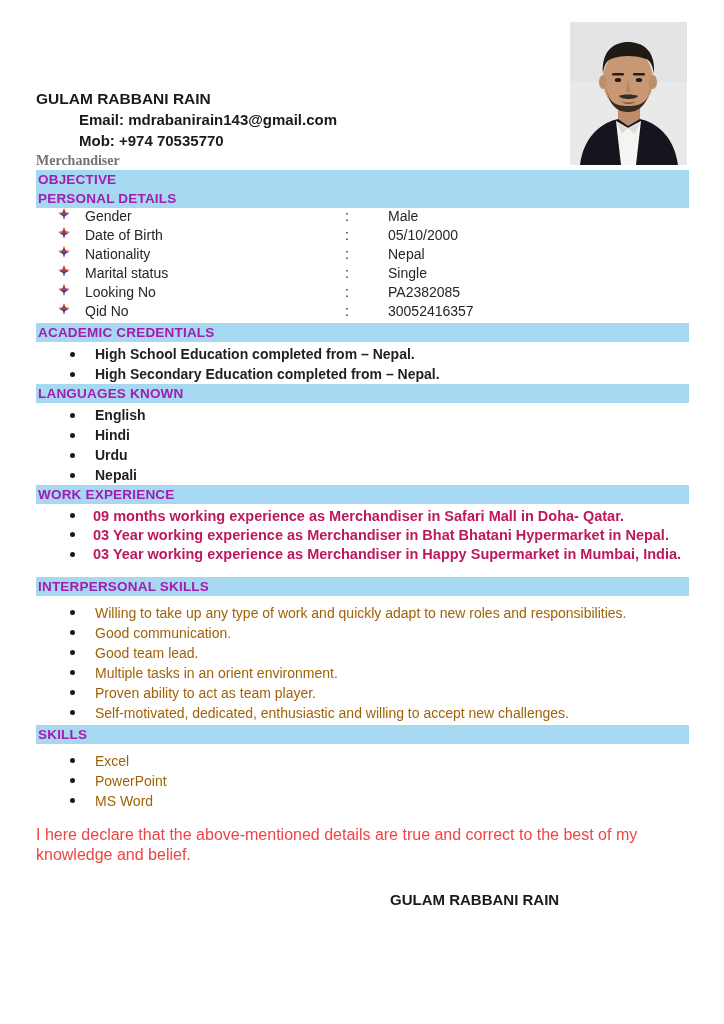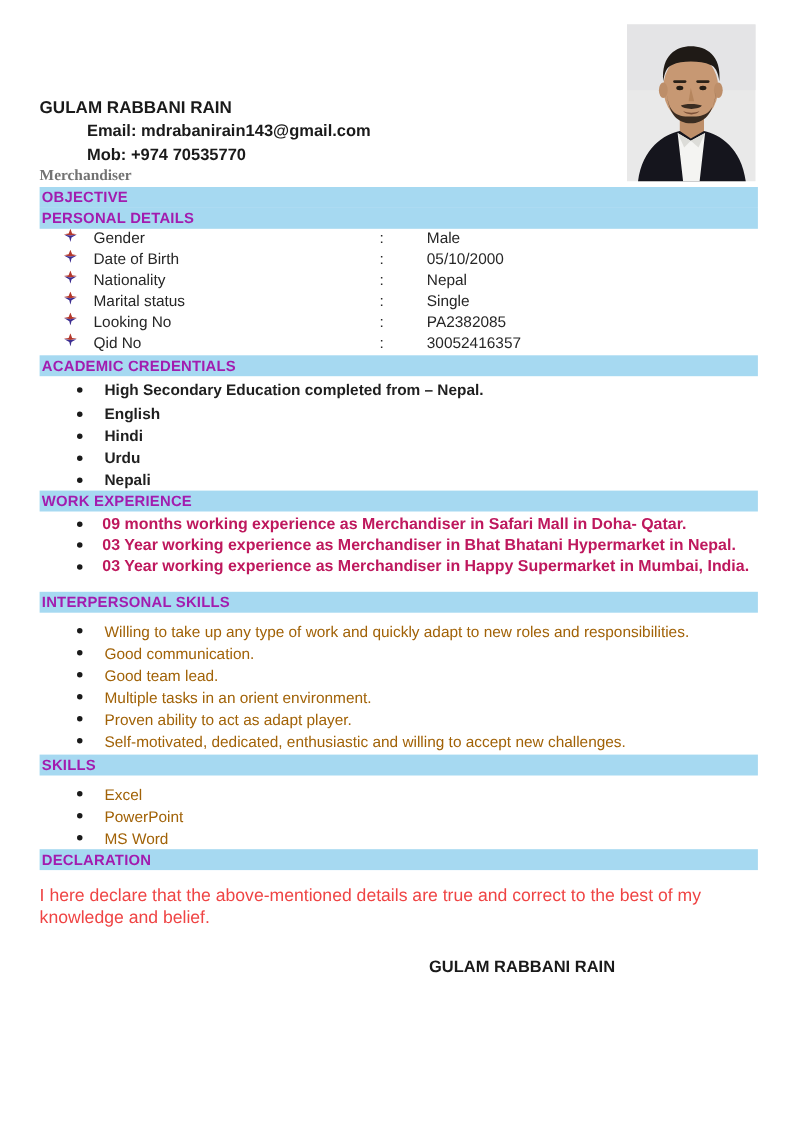"High School Education completed from" li { html: none -> <li> <span></span> <span>High School Education completed from – Nepal.</span> </li> }
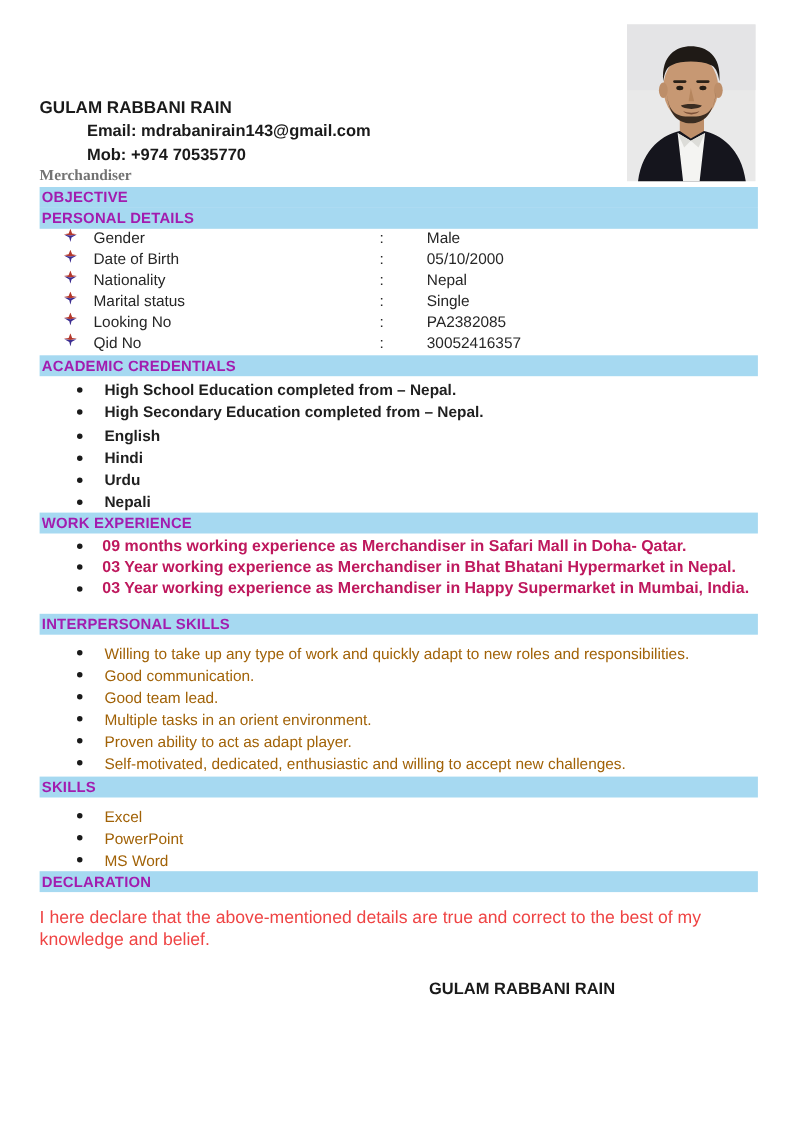"LANGUAGES KNOWN" div.bar { html: none -> <div>LANGUAGES KNOWN</div> }
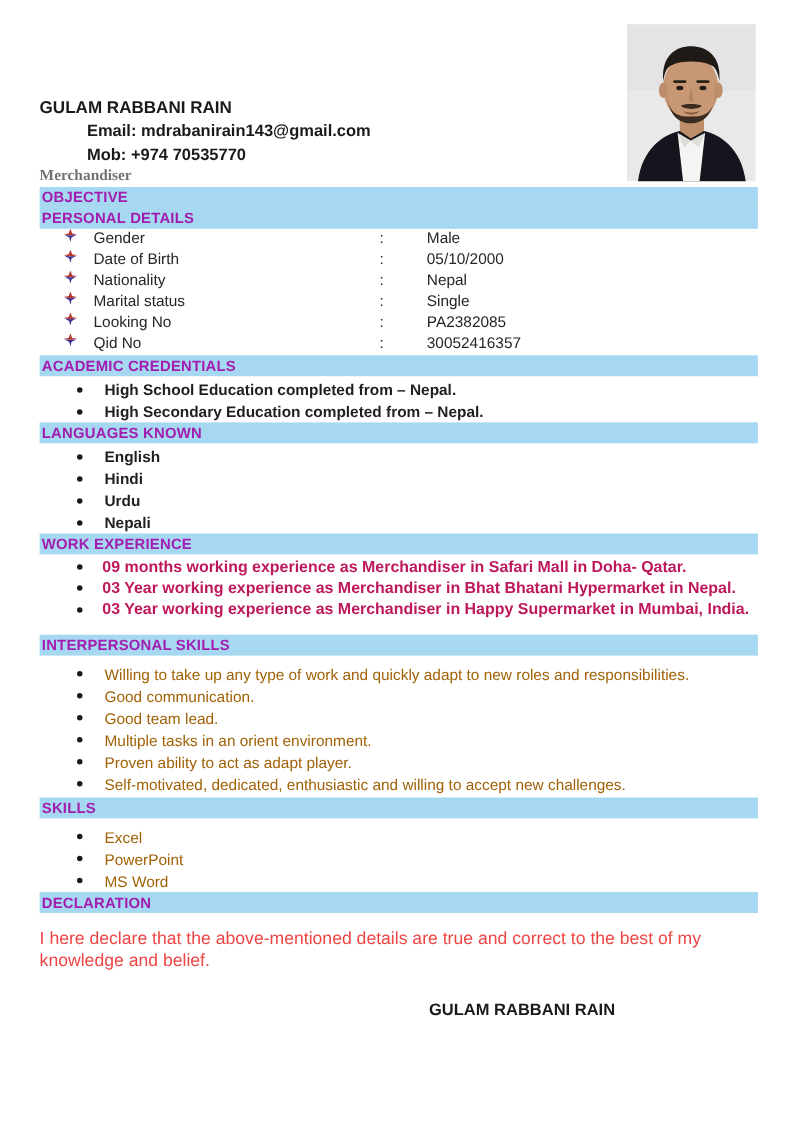"Proven ability to act as" span { text: adapt -> team }
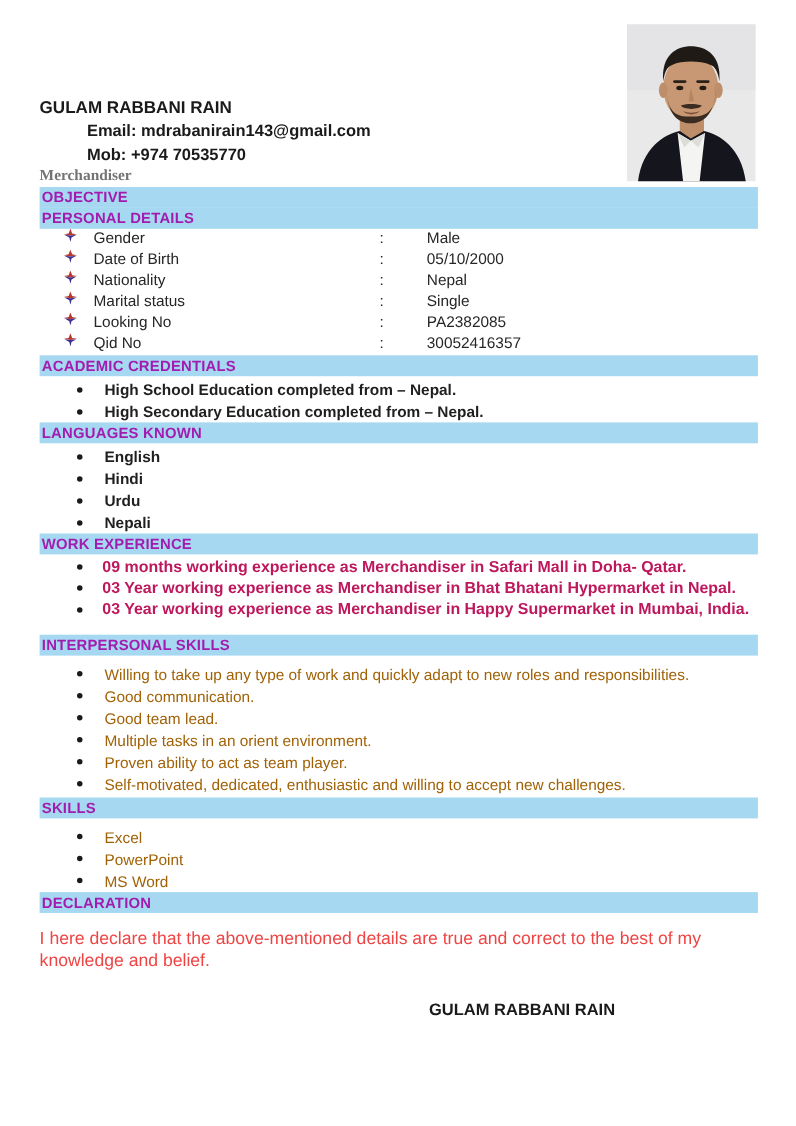"DECLARATION" div.bar { html: <div>DECLARATION</div> -> none }
